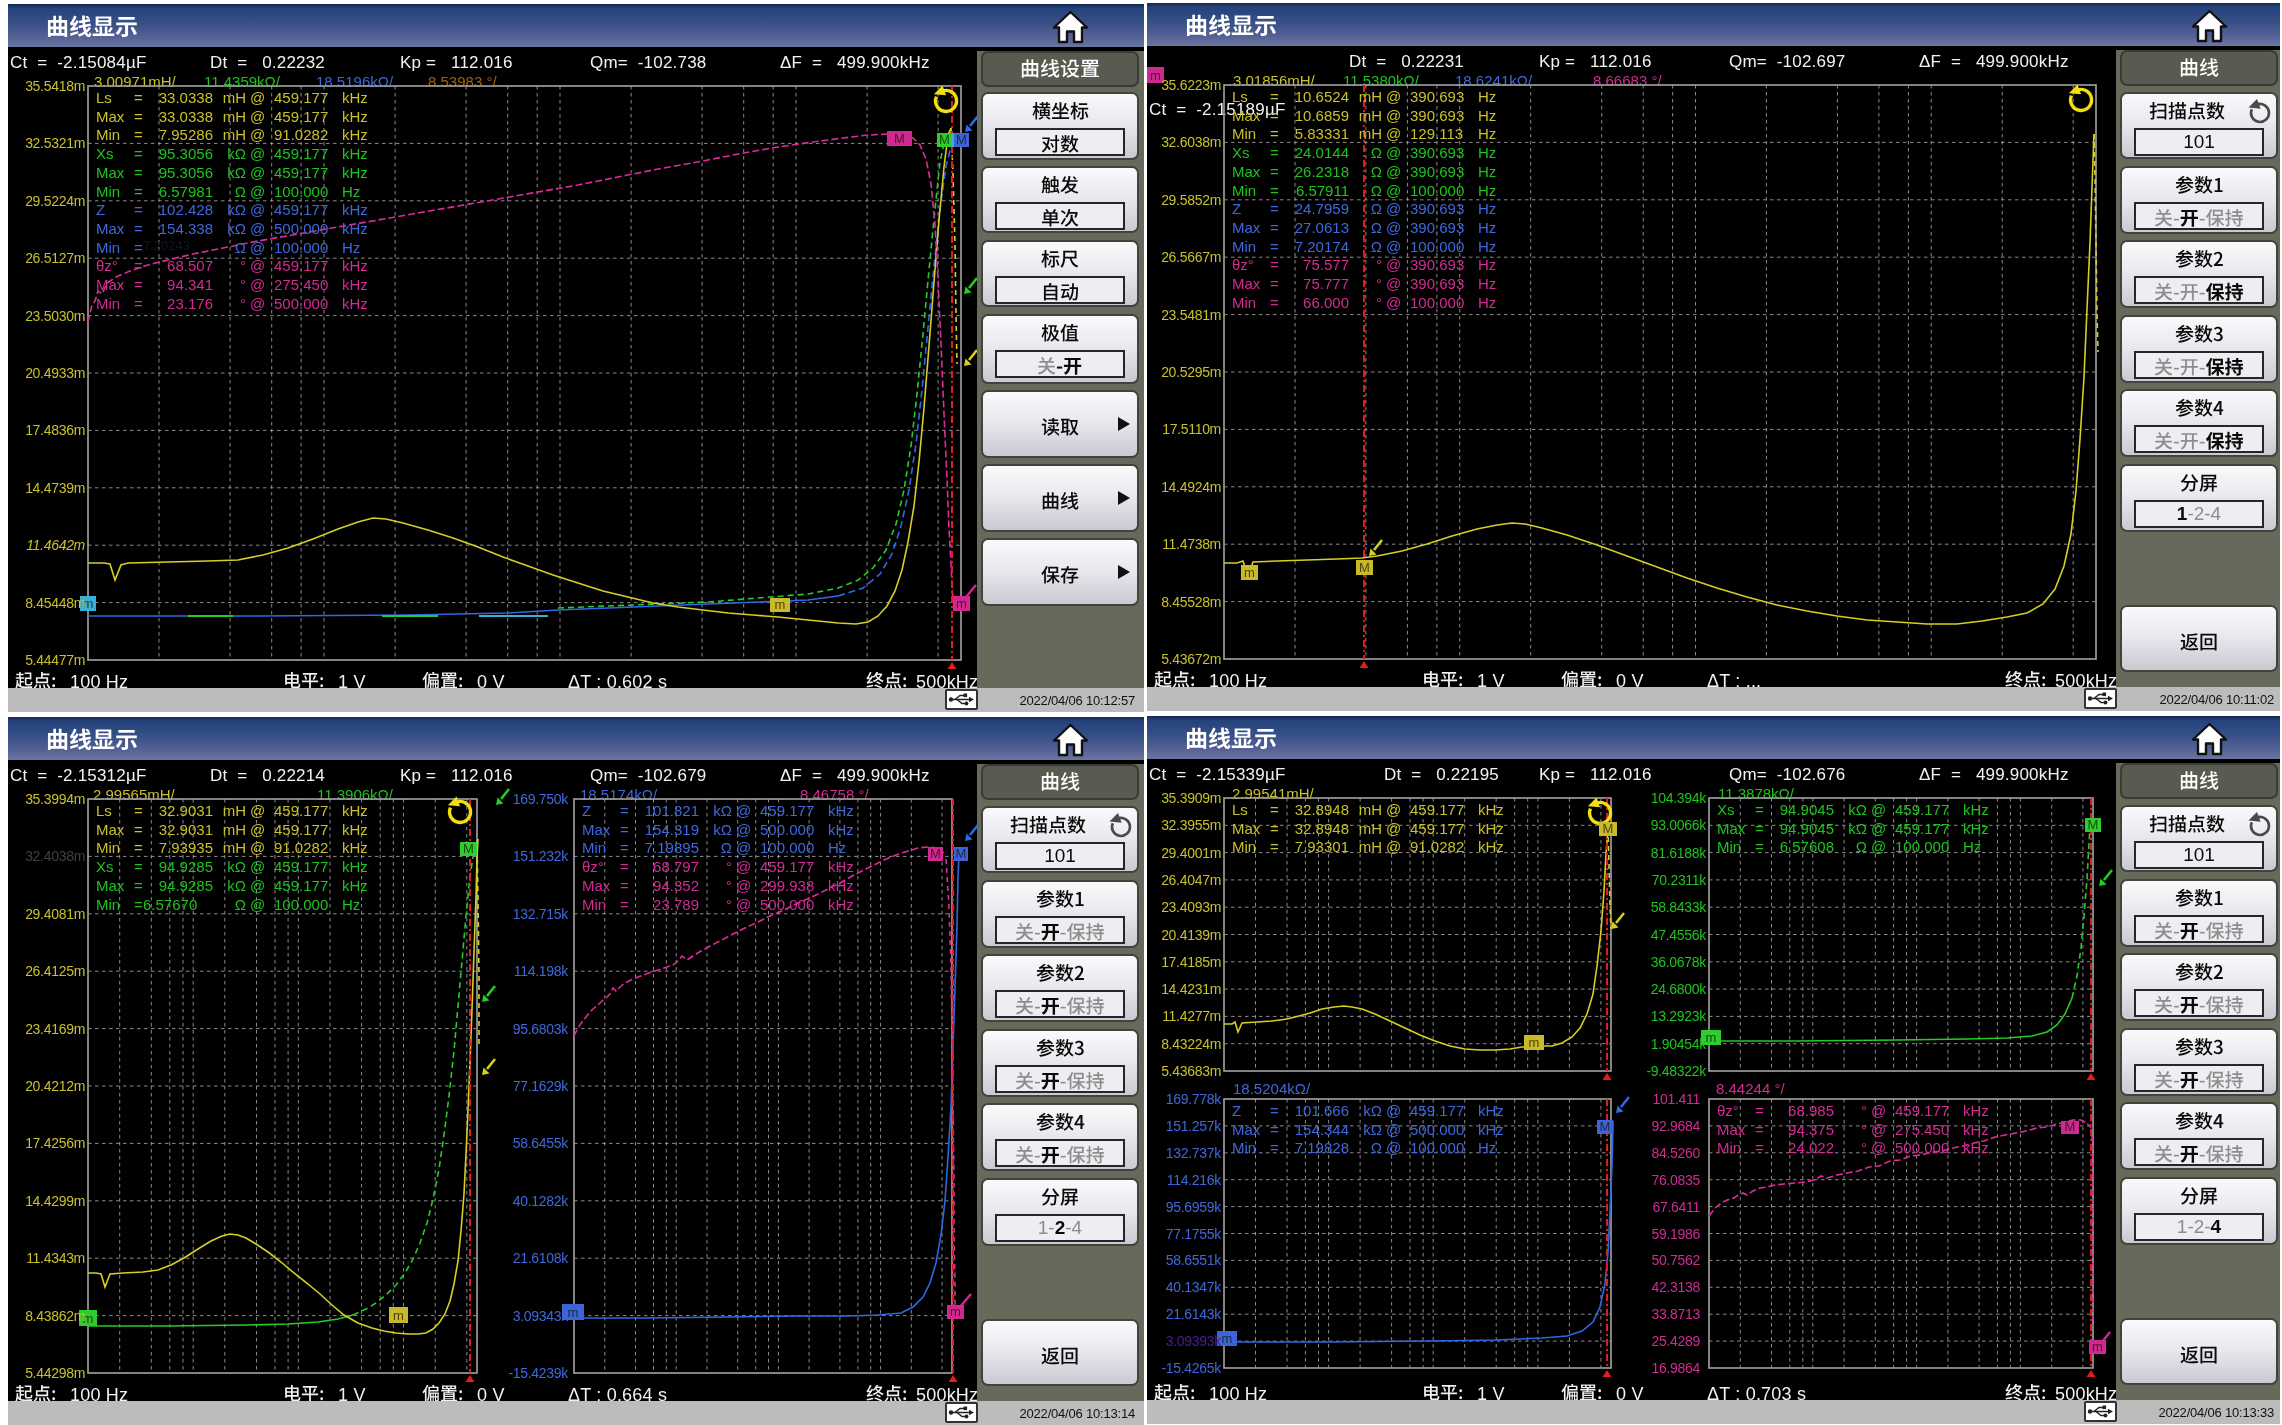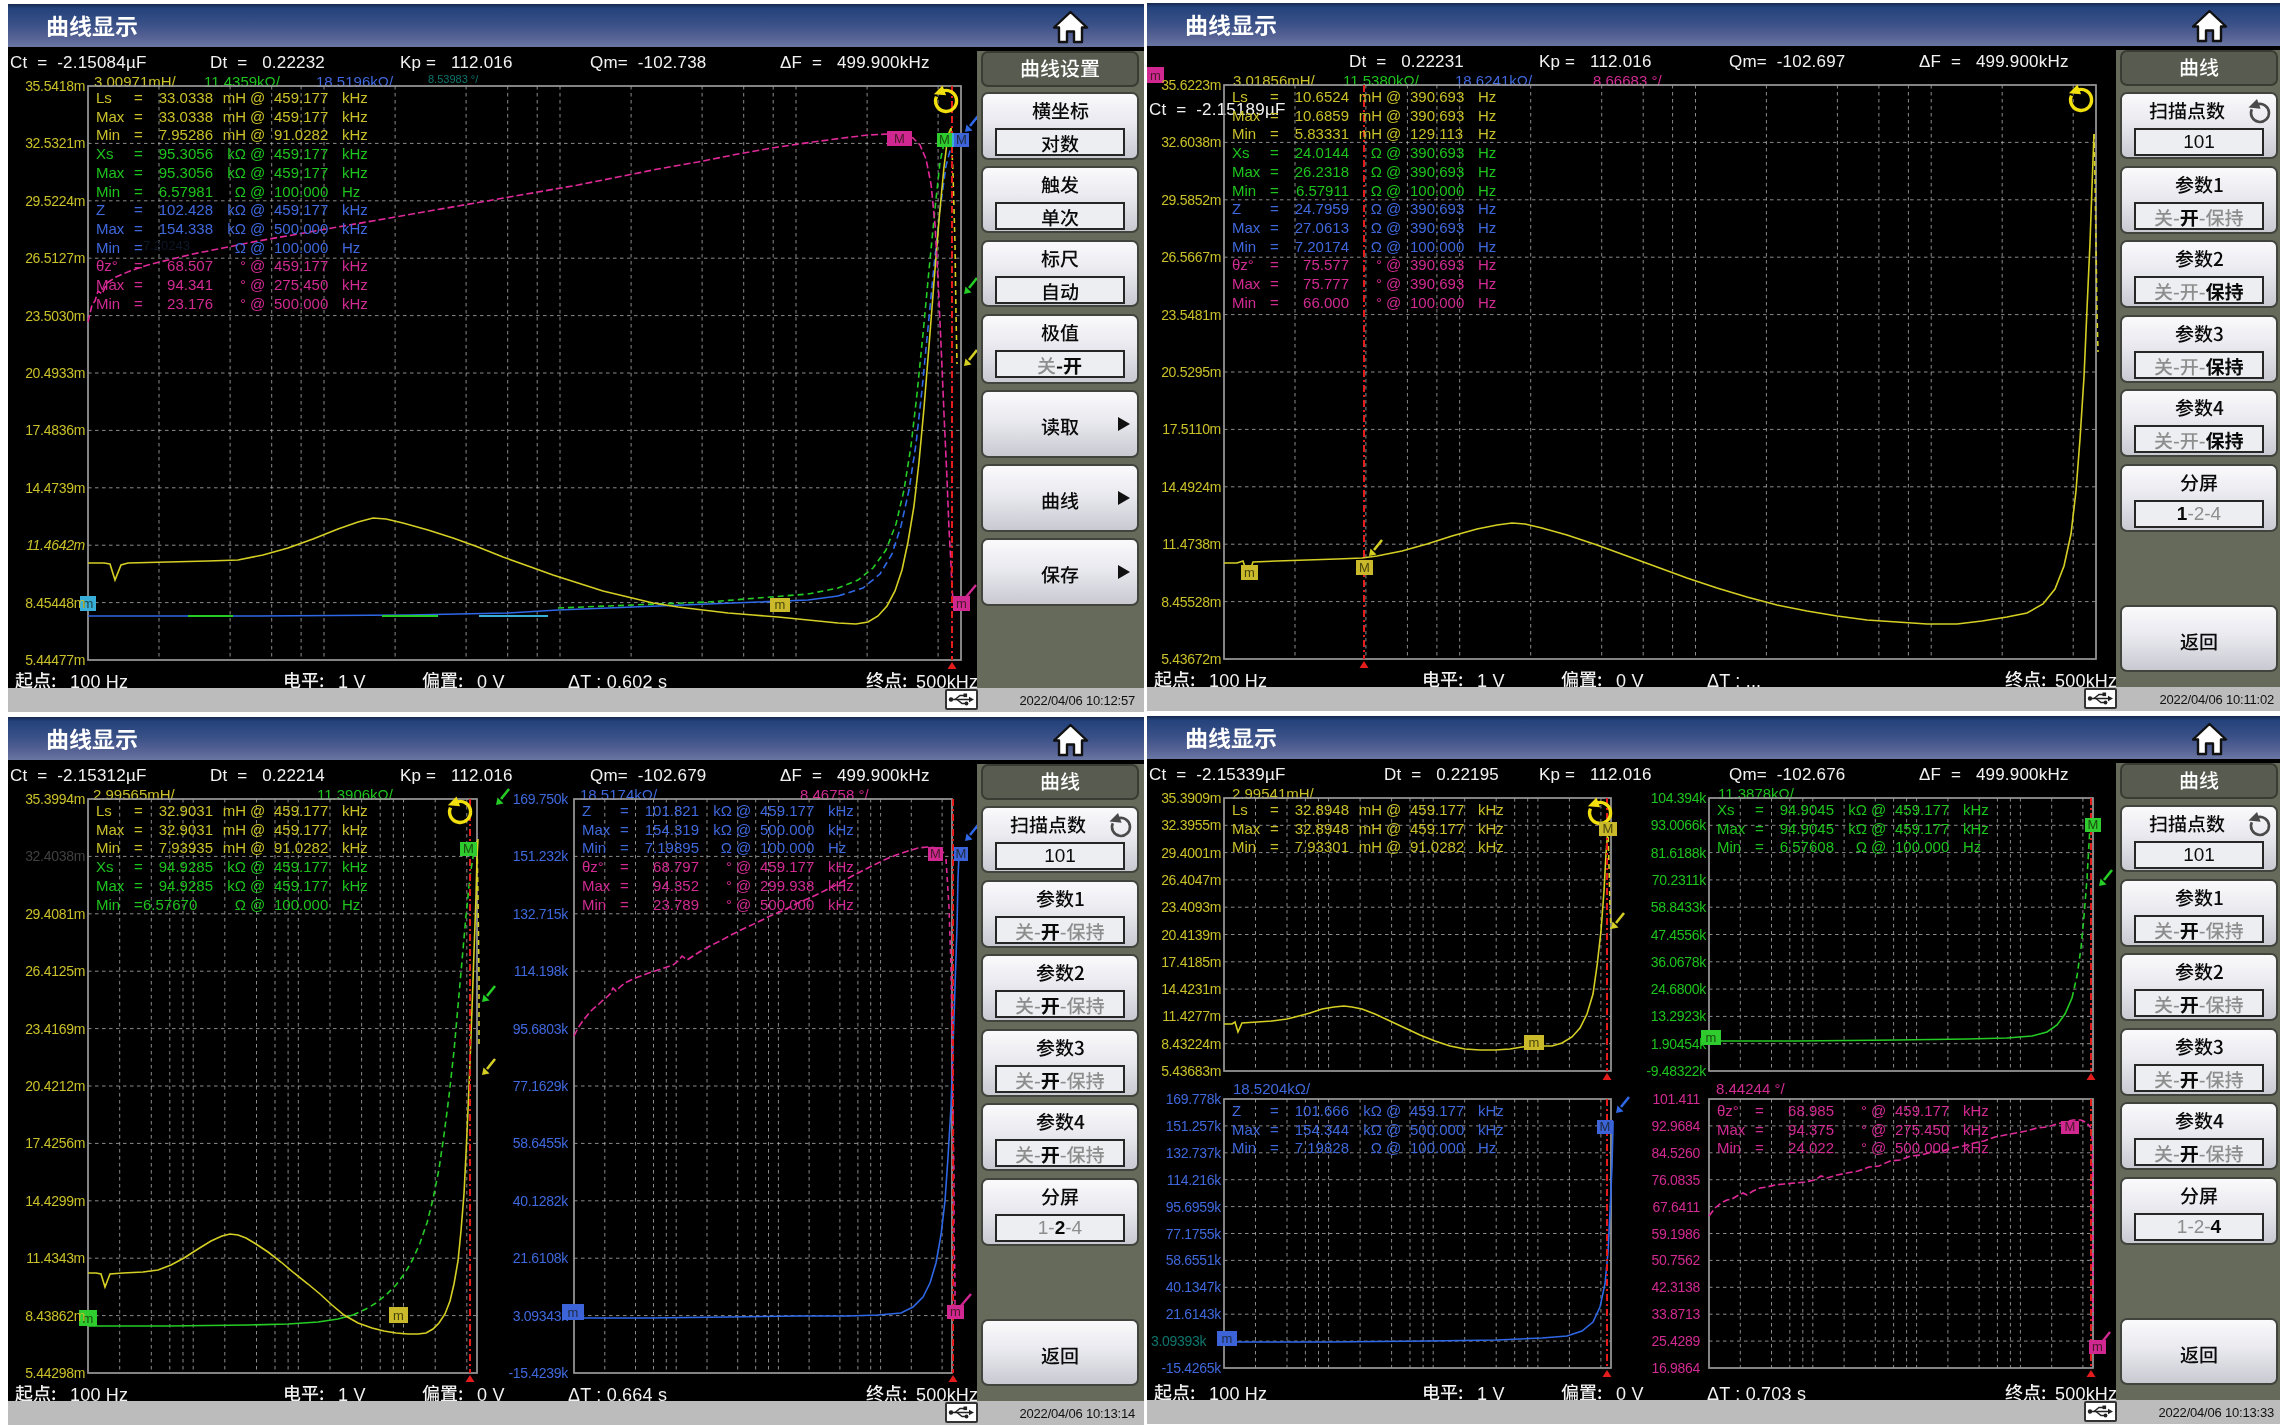"8.53983 °/" div.a { color: #0f766e -> #a16207; font-size: 11px -> 15px }
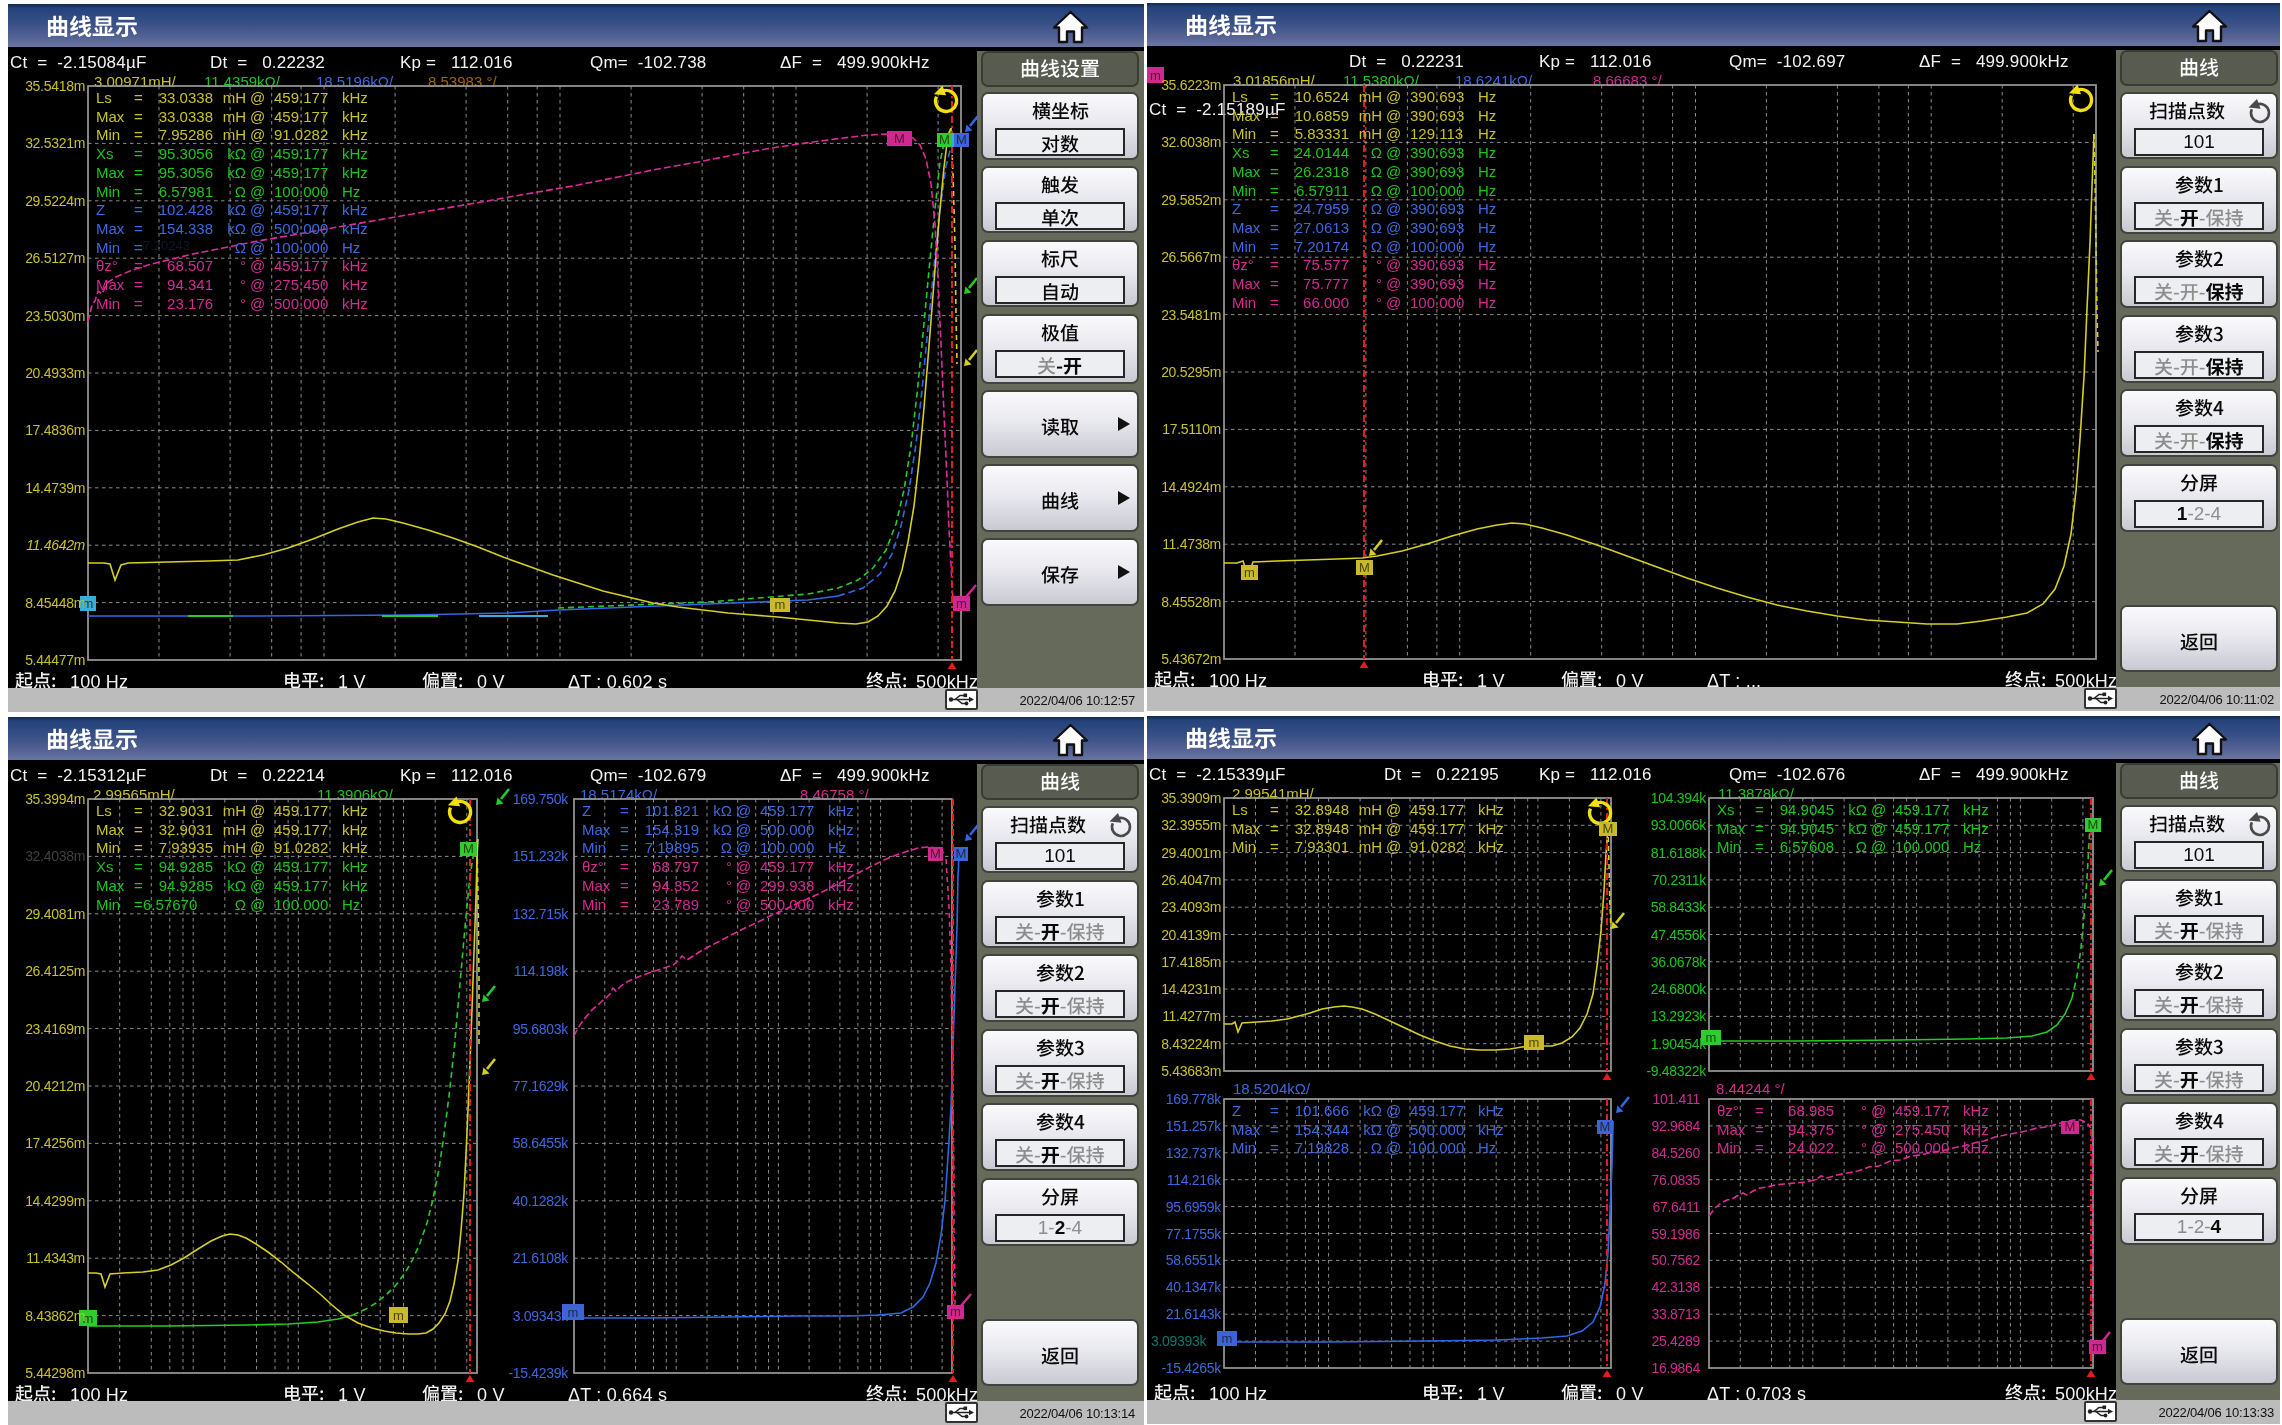"3.09393k" div.a { color: #0f766e -> #4c1d95; text-align: center -> right }
